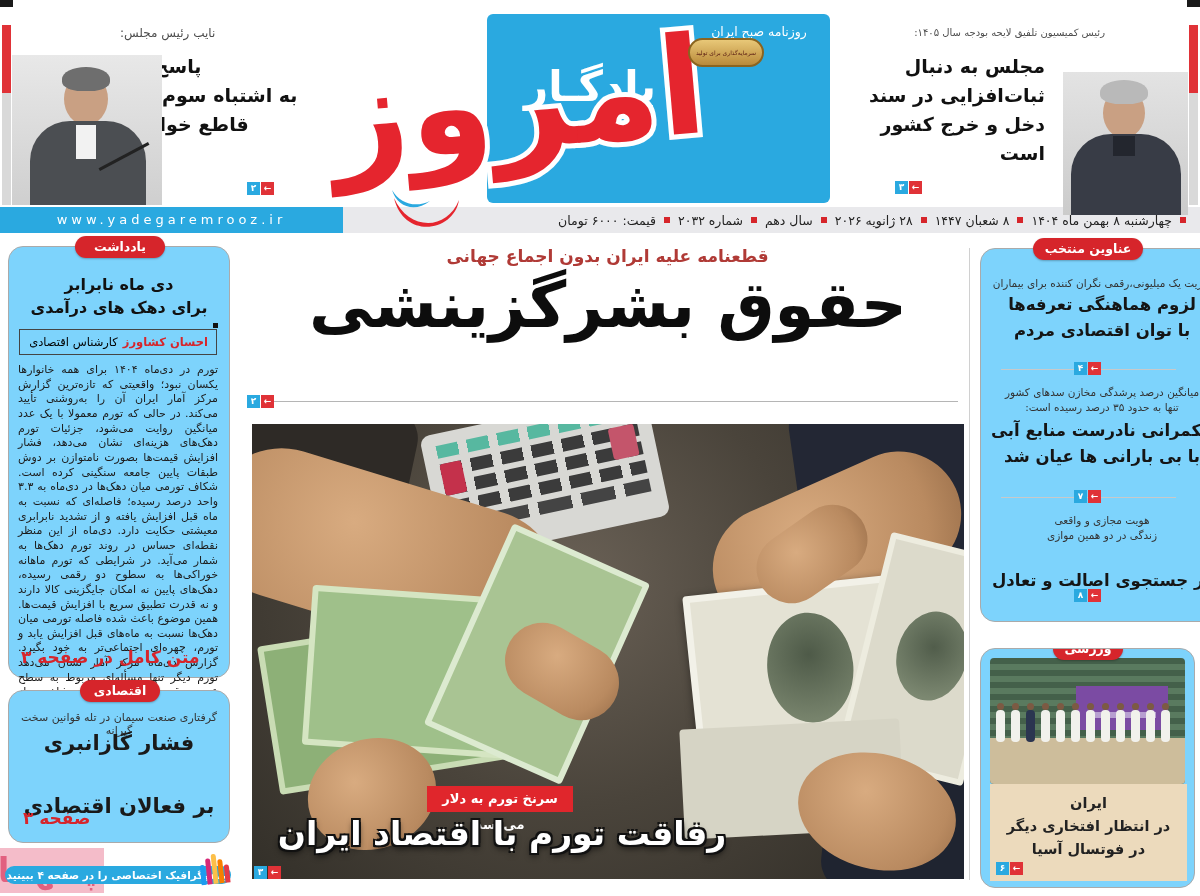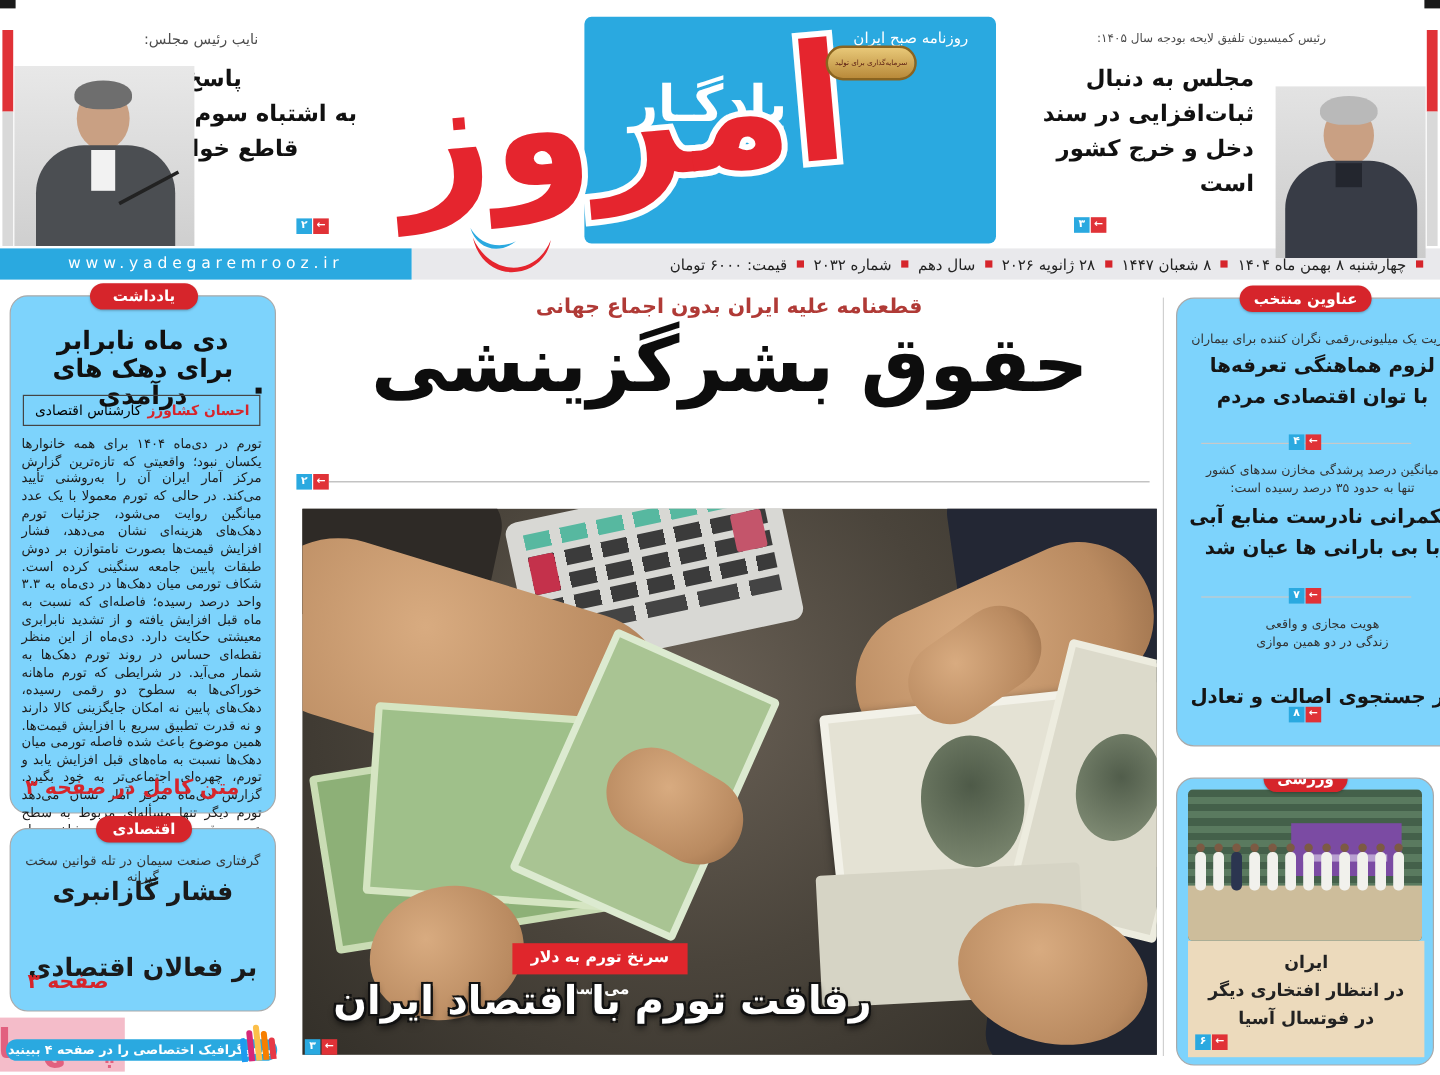"دی ماه نابرابر" .note-headline { font-size: 21px -> 16px }
